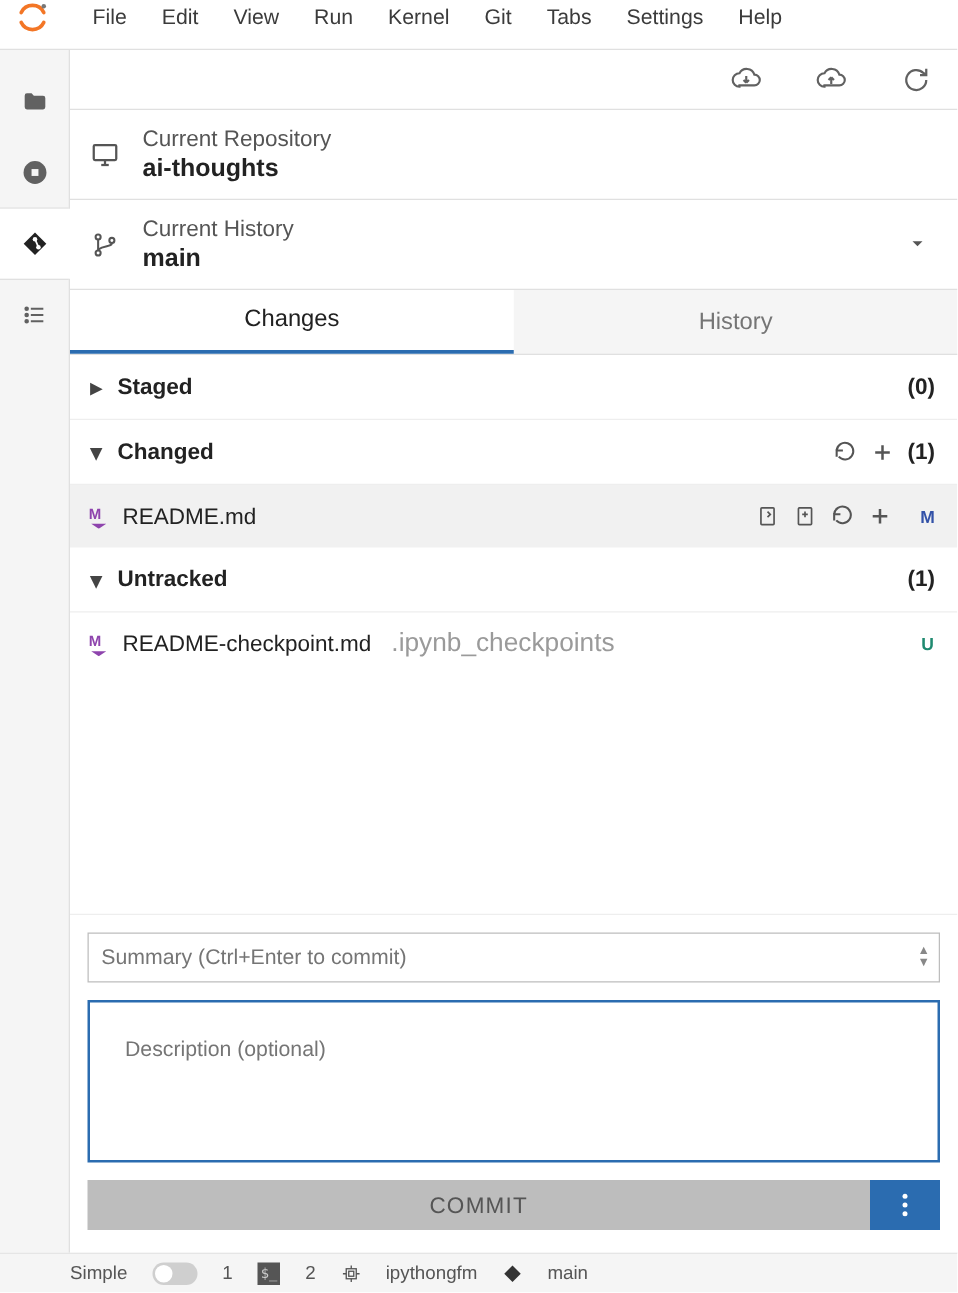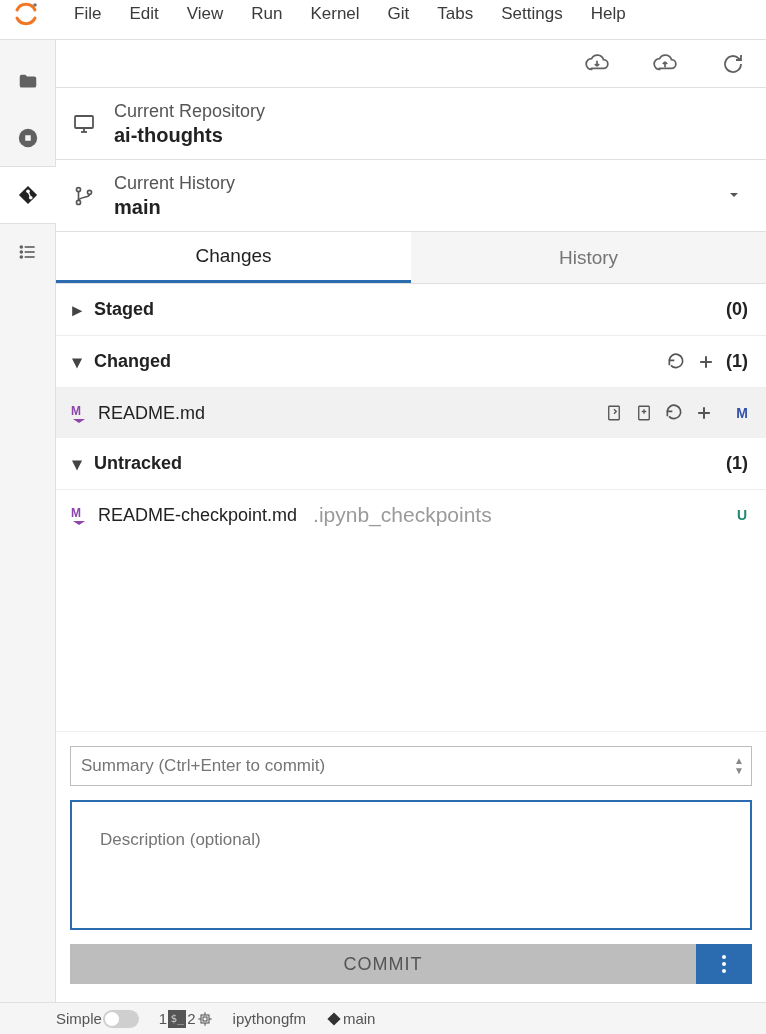"Simple" .statusbar .sb-item { gap: 1px -> 20px }
